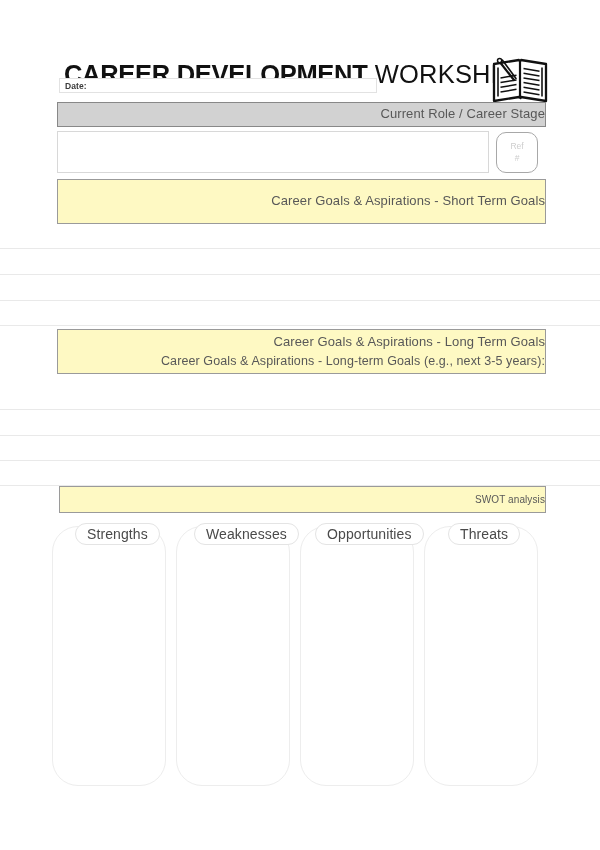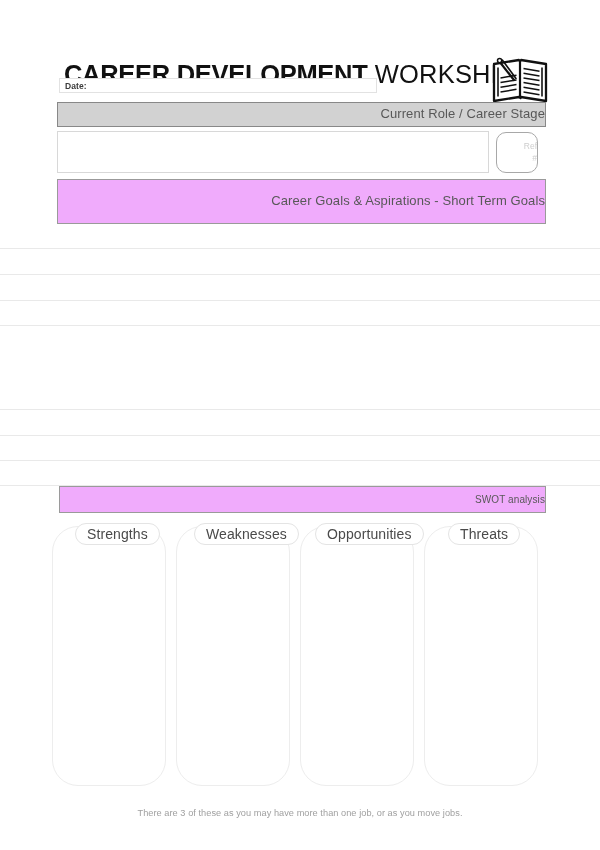"Ref" .ref-box { align-items: flex-end -> center }
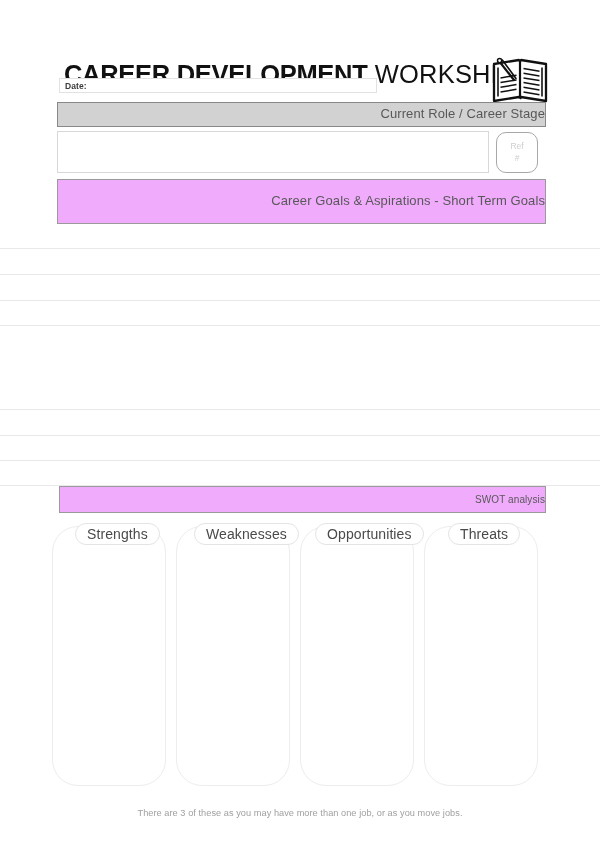"Career Goals & Aspirations -" .bar-soft { background: #f0abfc -> #fef9c3 }
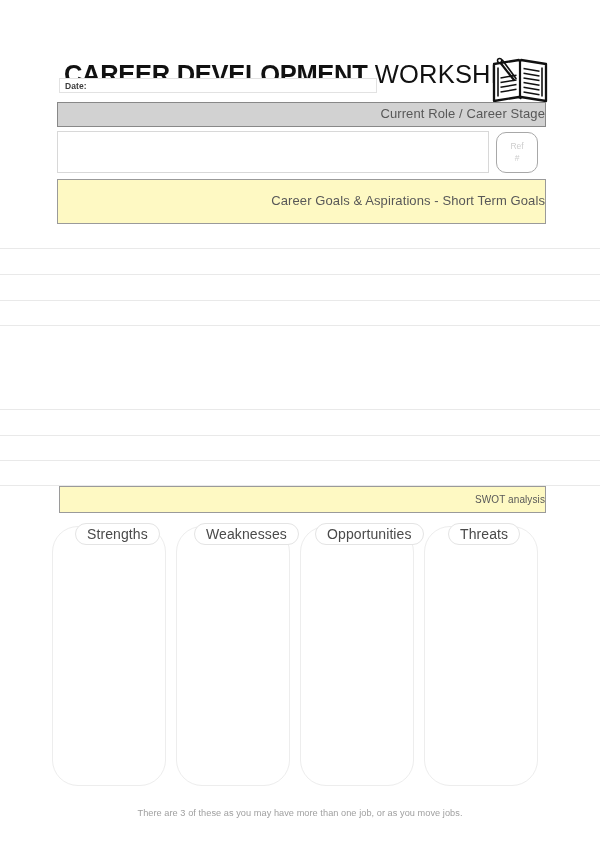"Career Goals & Aspirations - Long" div.bar { html: none -> <div> <span>Career Goals &amp; Aspirations - Long Term Goals</span> <span>Career Goals &amp; Aspirations - Long-term Goals (e.g., next 3-5 years):</span> </div> }
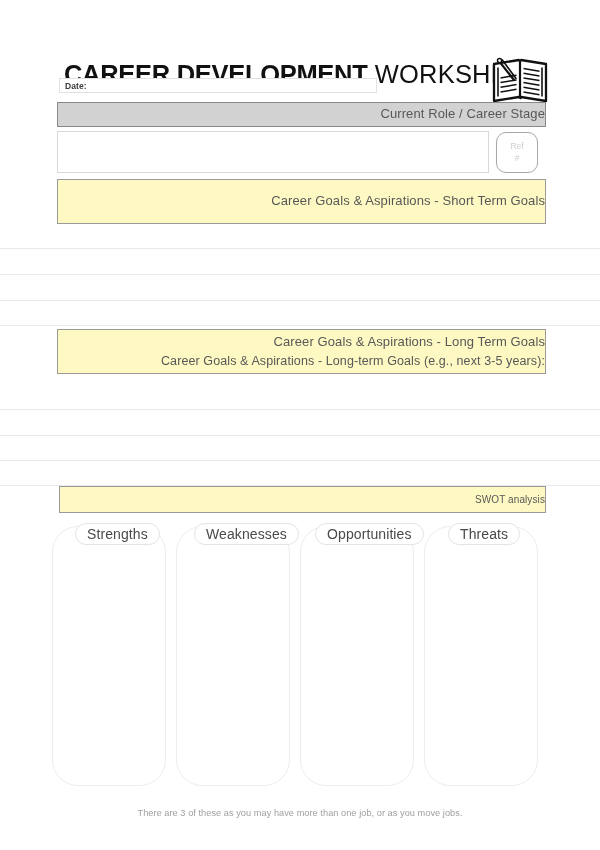"There are 3 of these" div.footnote { html: <div>There are 3 of these as you may have more than one job, or as you move jobs.</div> -> none }
